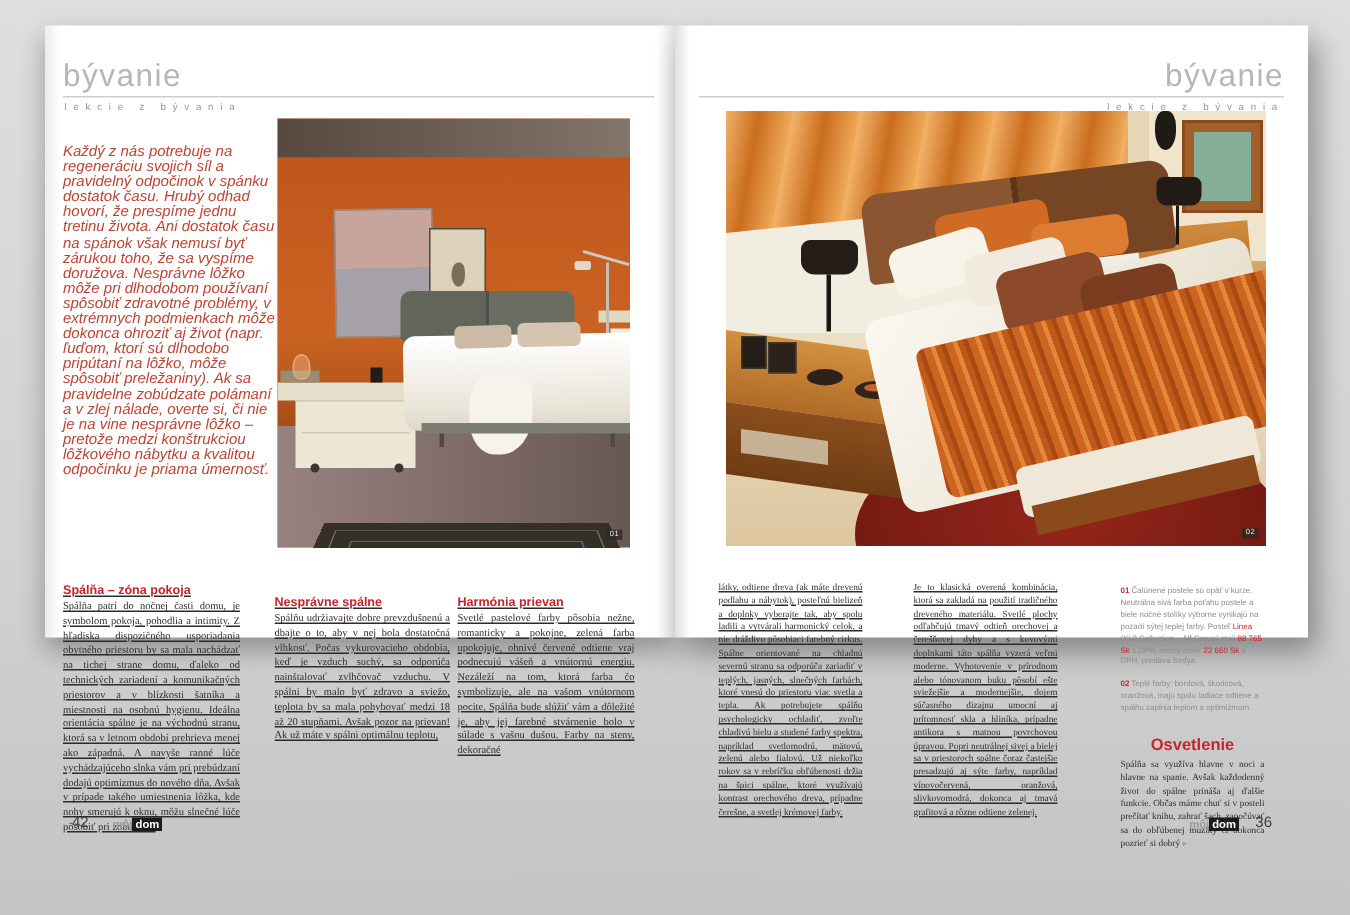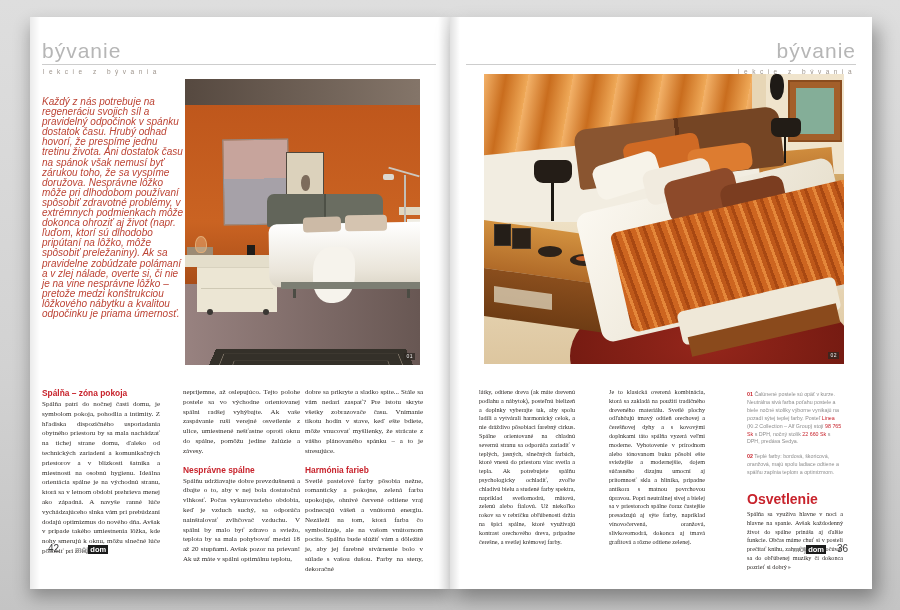"bývanie" .page { height: 572px -> 408px }
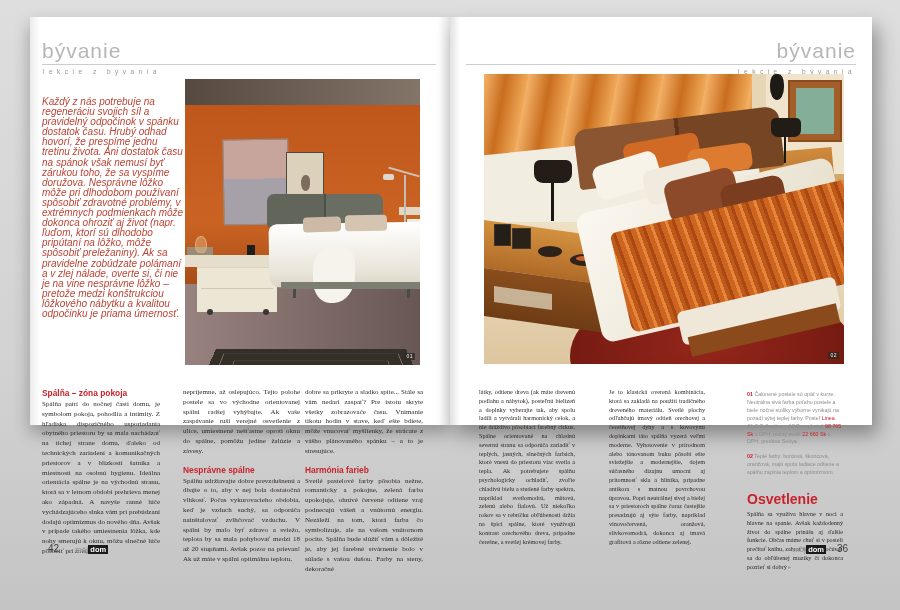"Spálňa – zóna pokoja" .bodycol { text-decoration: none -> underline }
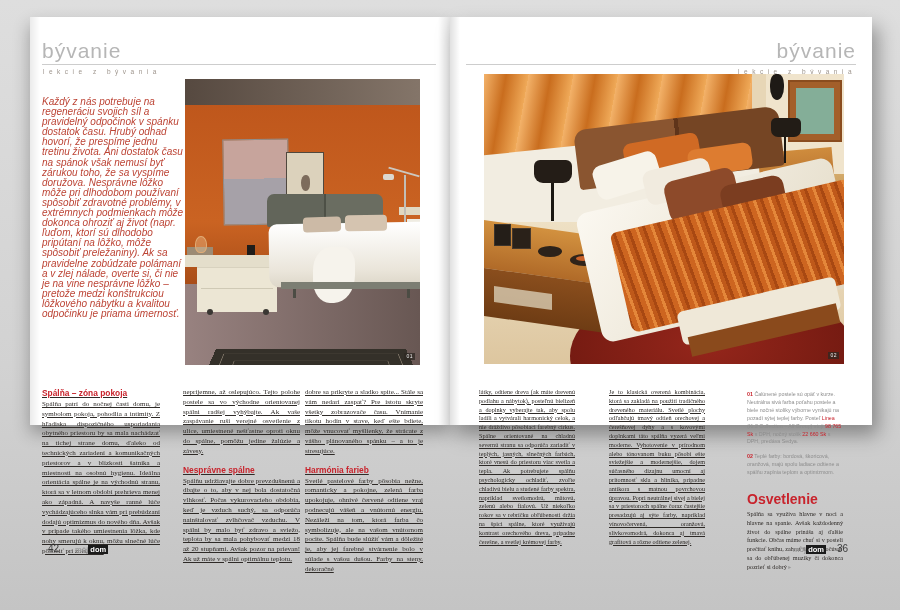"nepríjemne, až oslepujúco. Tejto polohe" p { html: <p>nepríjemne, až oslepujúco. Tejto polohe postele sa vo východne orientovanej spálni radšej vyhýbajte. Ak vaše zaspávanie ruší verejné osvetlenie z ulice, umiestnené nešťastne oproti oknu do spálne, pomôžu jedine žalúzie a závesy.</p> -> none }
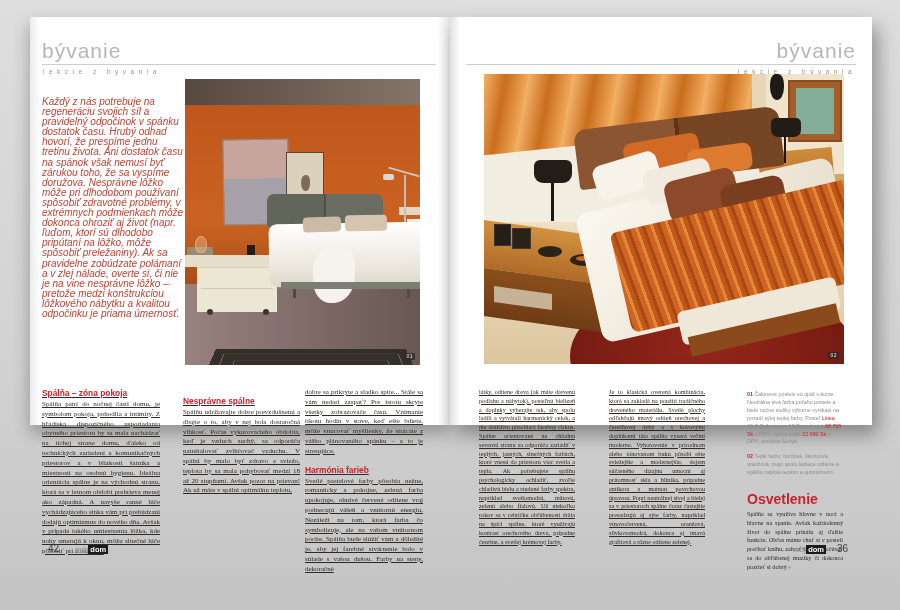"dobre sa prikryte a sladko" p { html: <p>dobre sa prikryte a sladko spite... Stále sa vám nedarí zaspať? Pre istotu skryte všetky zobrazovače času. Vnímanie tikotu hodín v stave, keď ešte bdiete, môže vnucovať myšlienky, že strácate z vášho plánovaného spánku – a to je stresujúce.</p> -> none }
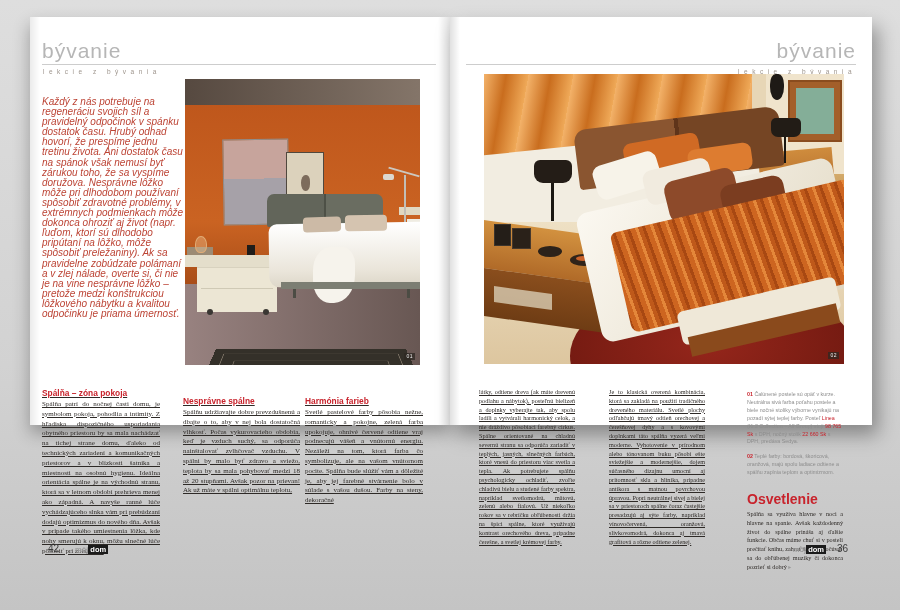"Harmónia farieb" h4.colhead { text: farieb -> prievan }
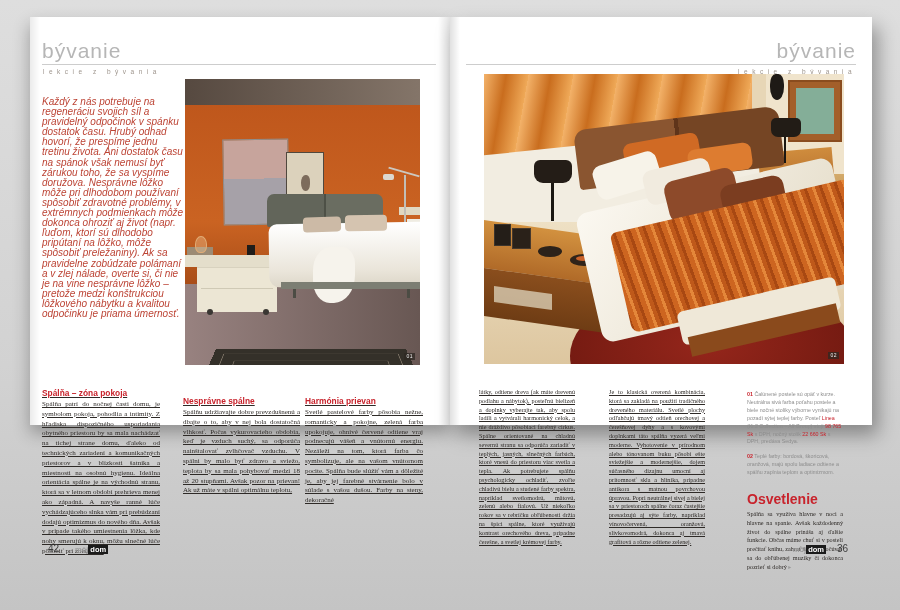"Osvetlenie" .osv-head { font-size: 14px -> 11px; text-align: none -> center }
